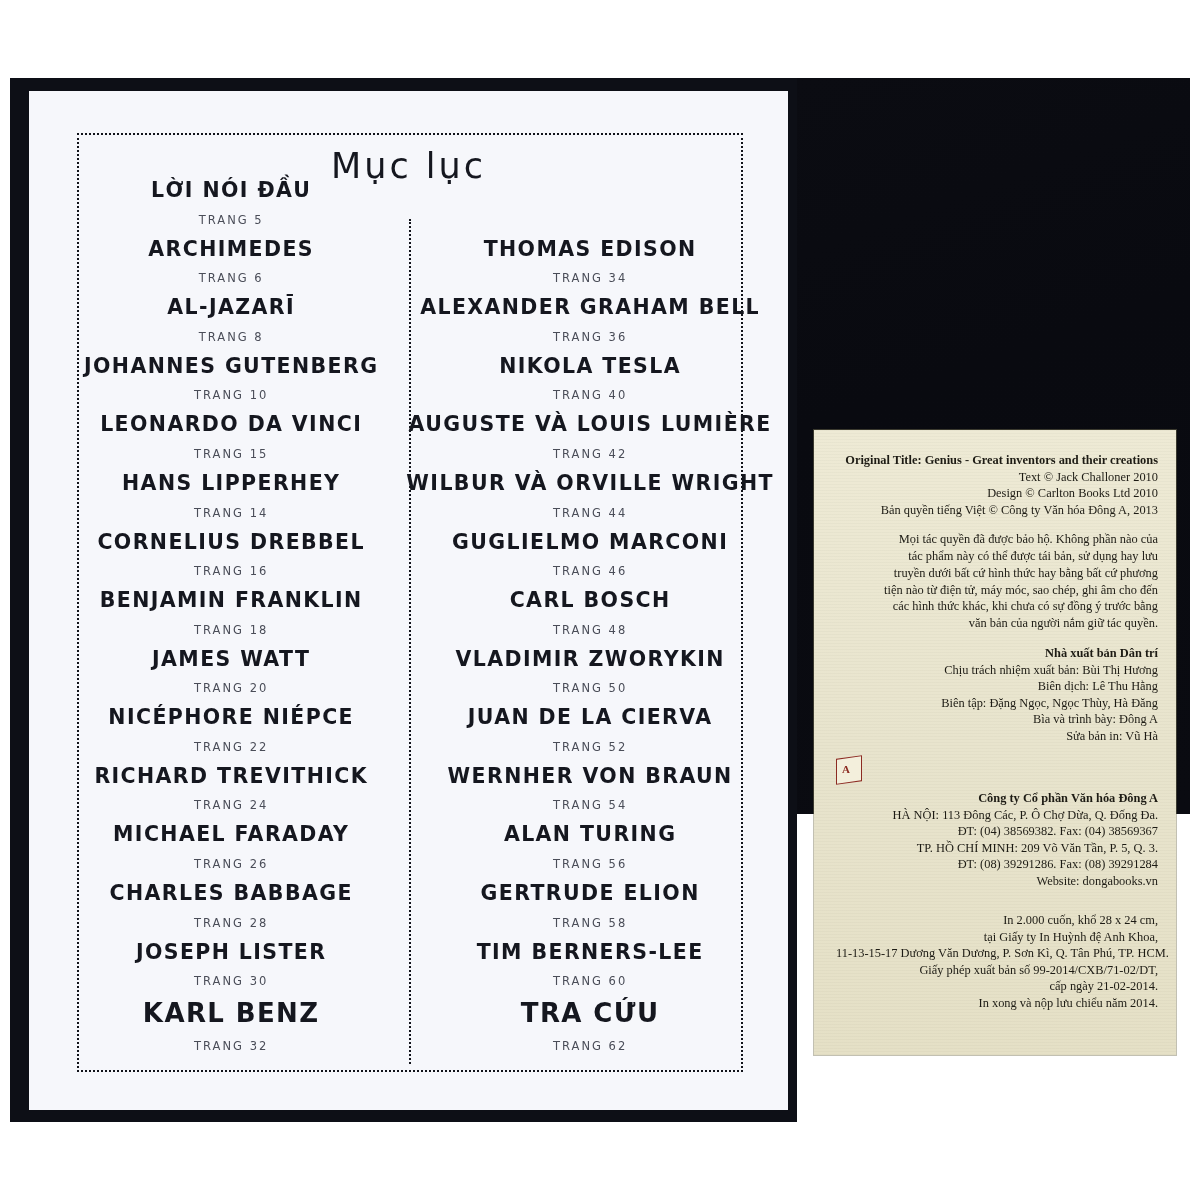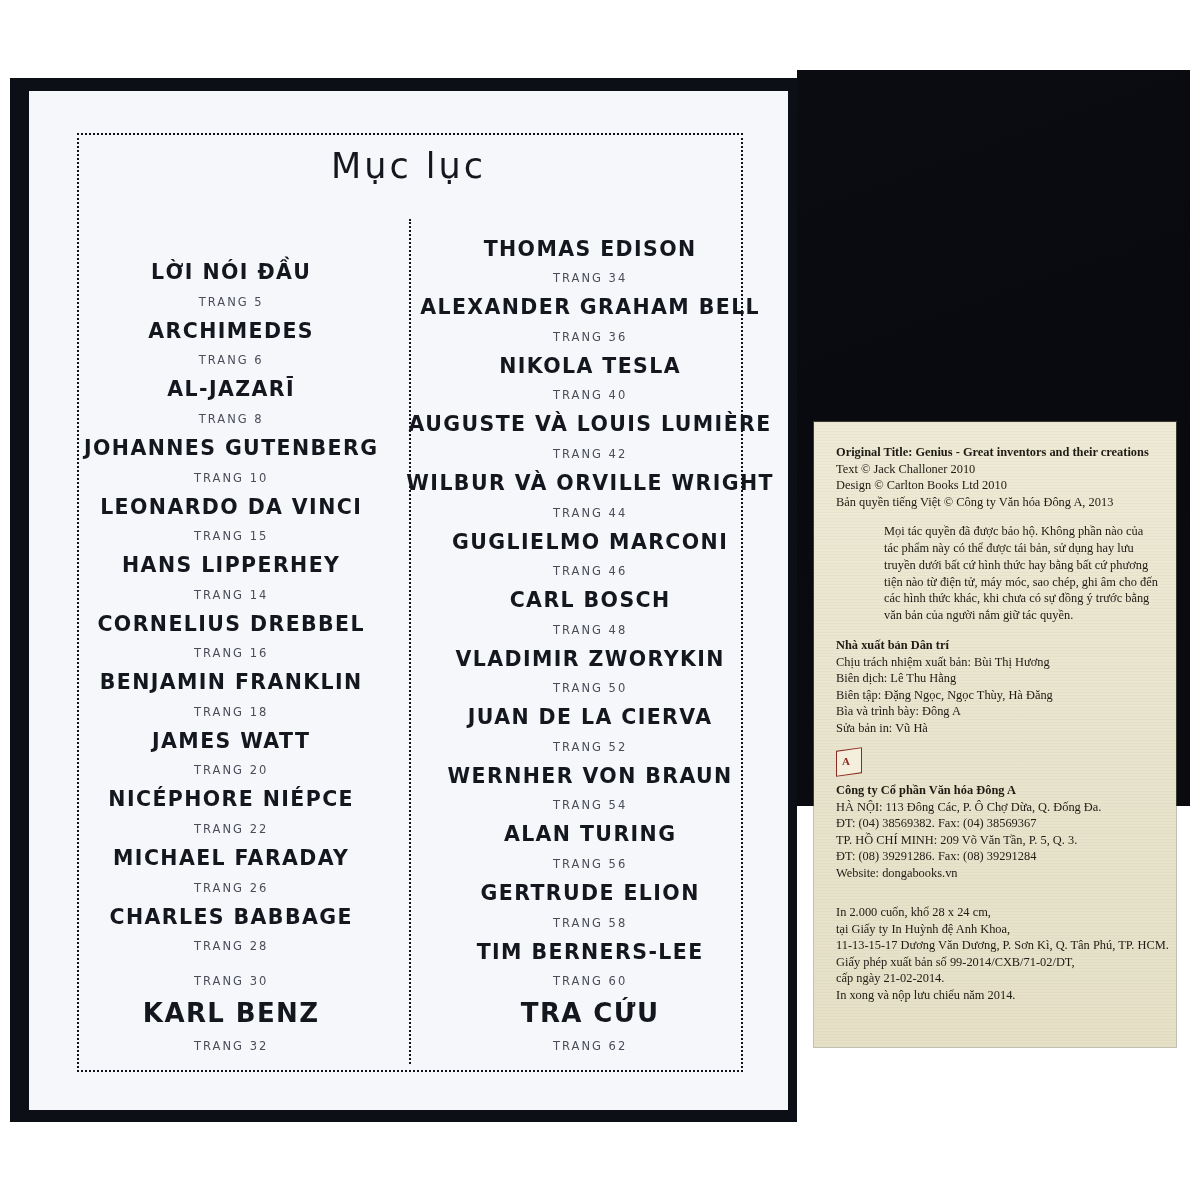"Original Title: Genius - Great" #right-panel { text-align: none -> right; top: 70px -> 78px }
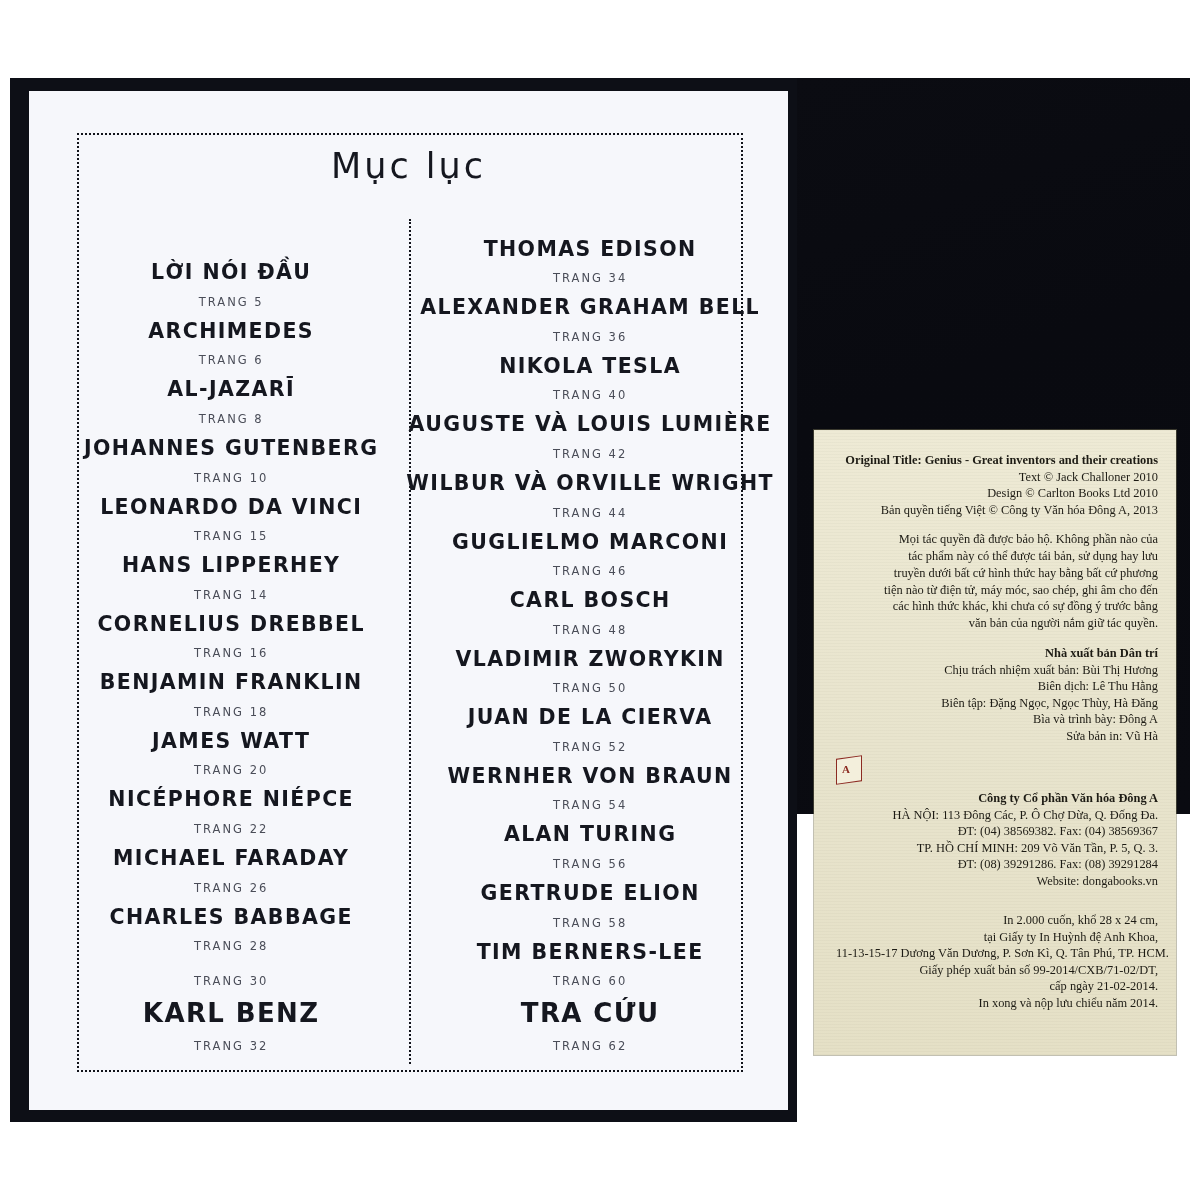"RICHARD TREVITHICK" div.entry { html: none -> <div> <div>RICHARD TREVITHICK</div> <div>TRANG 24</div> </div> }
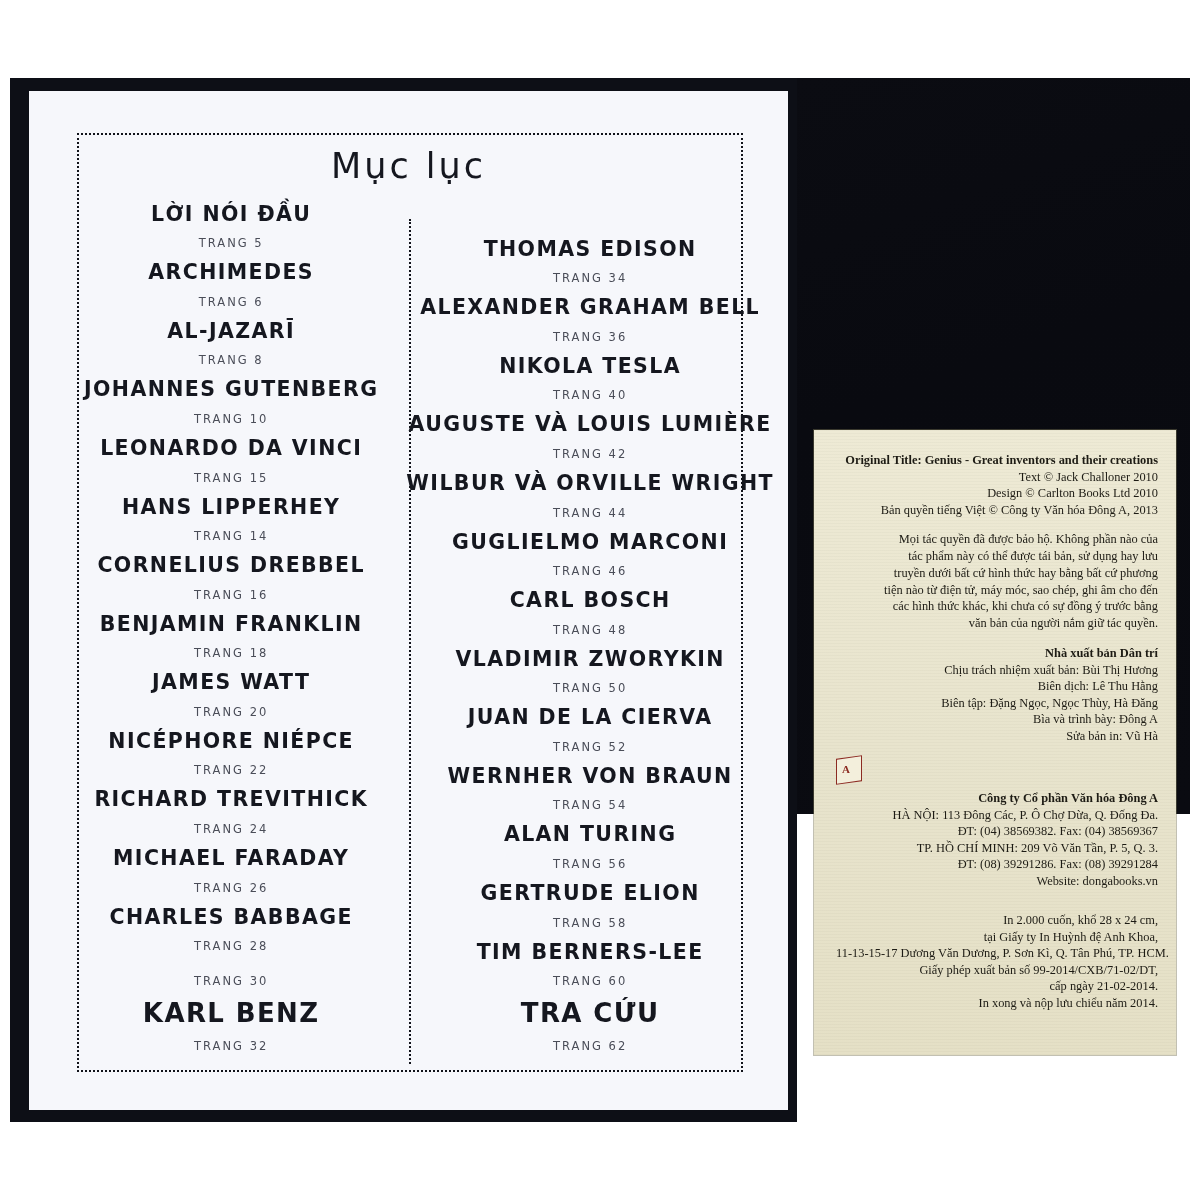"JOSEPH LISTER" div.entry-name { html: none -> <div>JOSEPH LISTER</div> }
